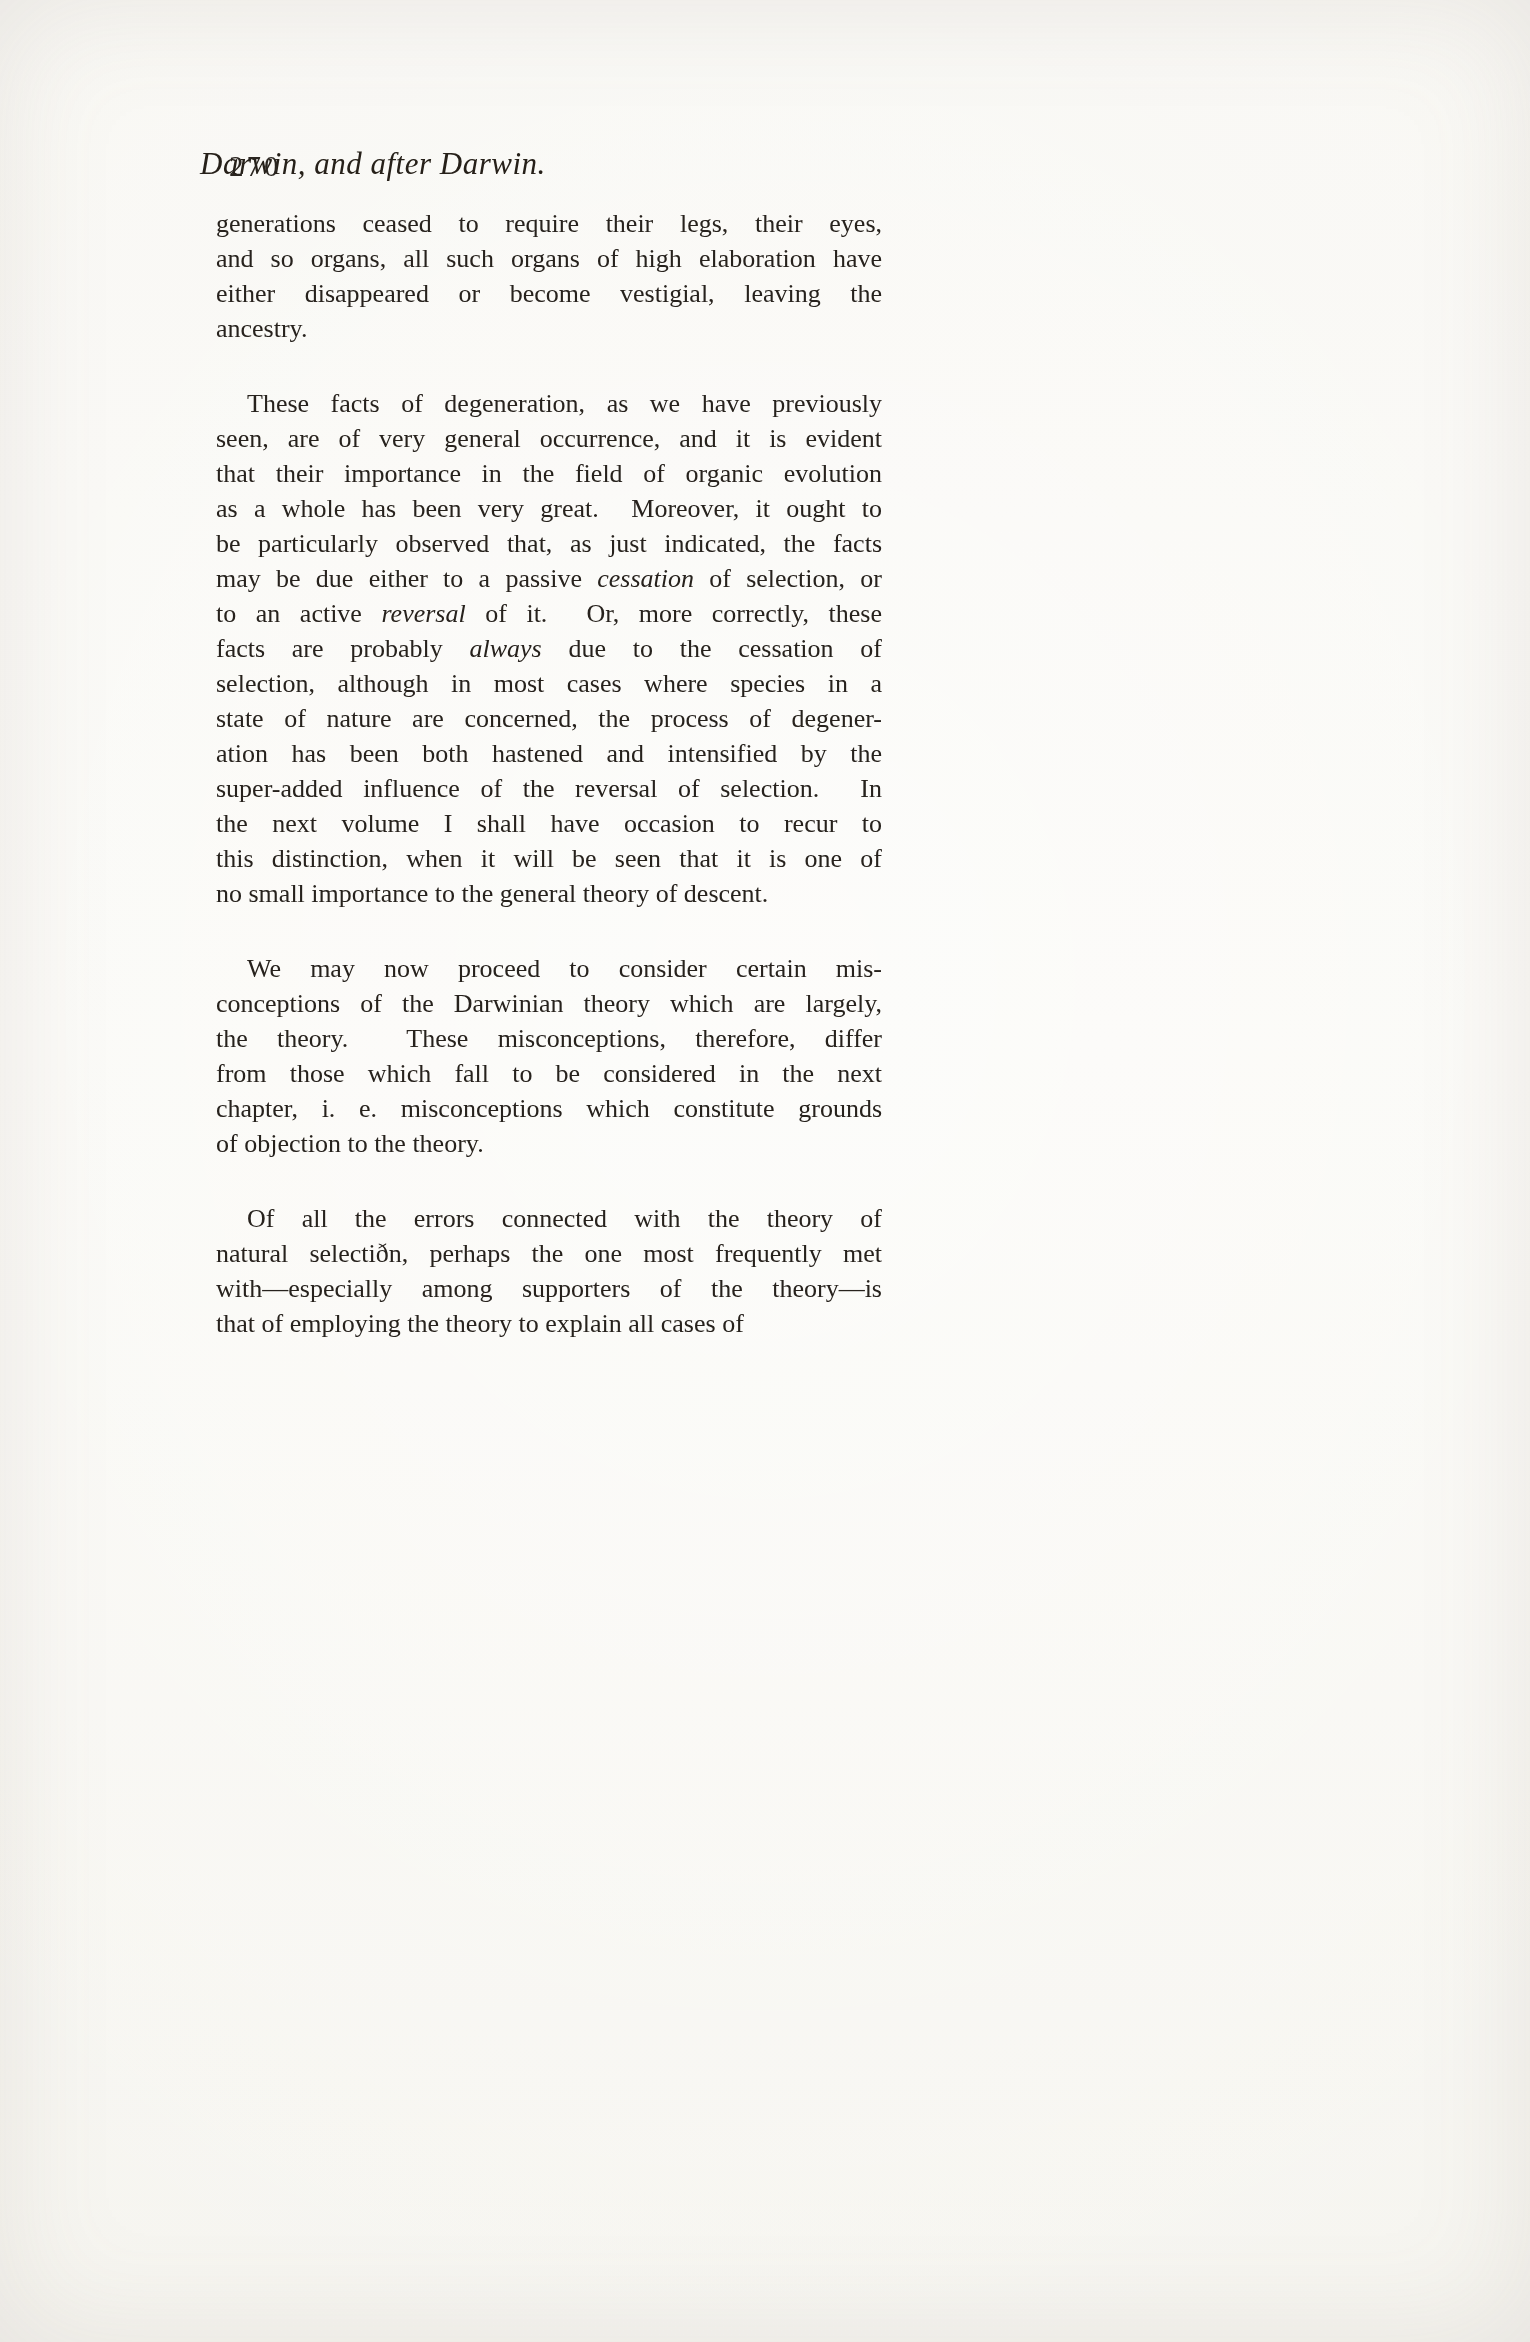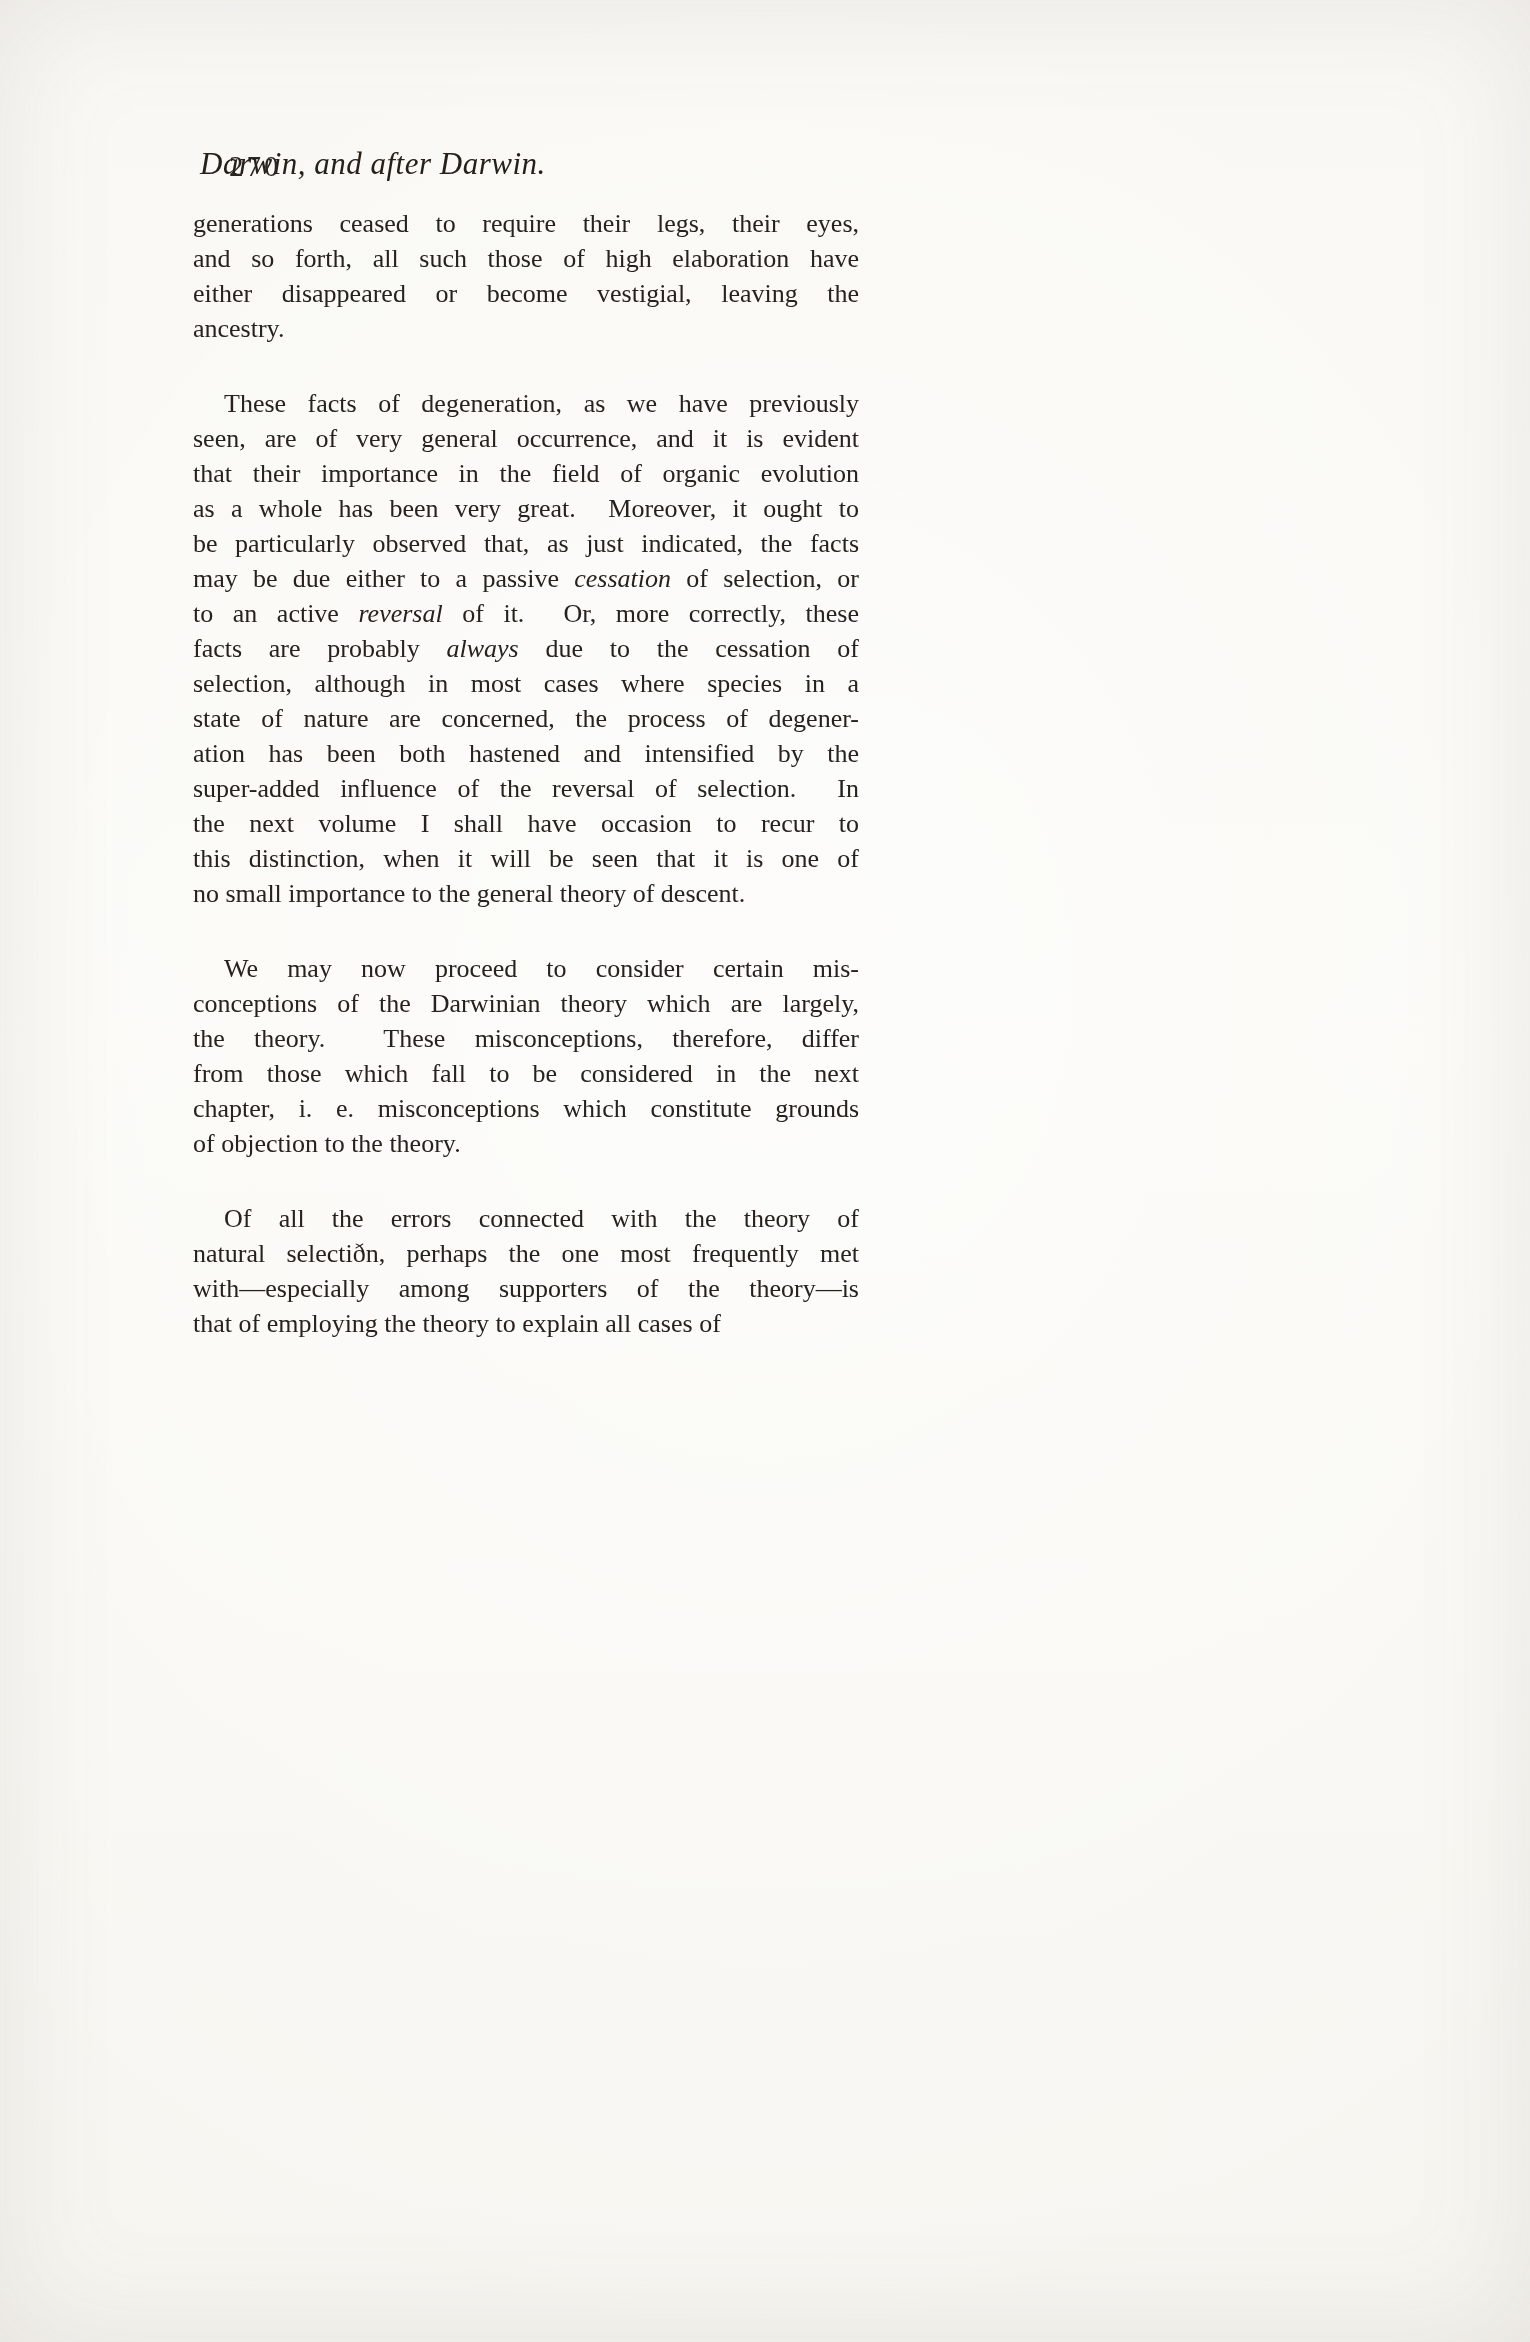"generations ceased to require their" .text-block { left: 193px -> 216px }
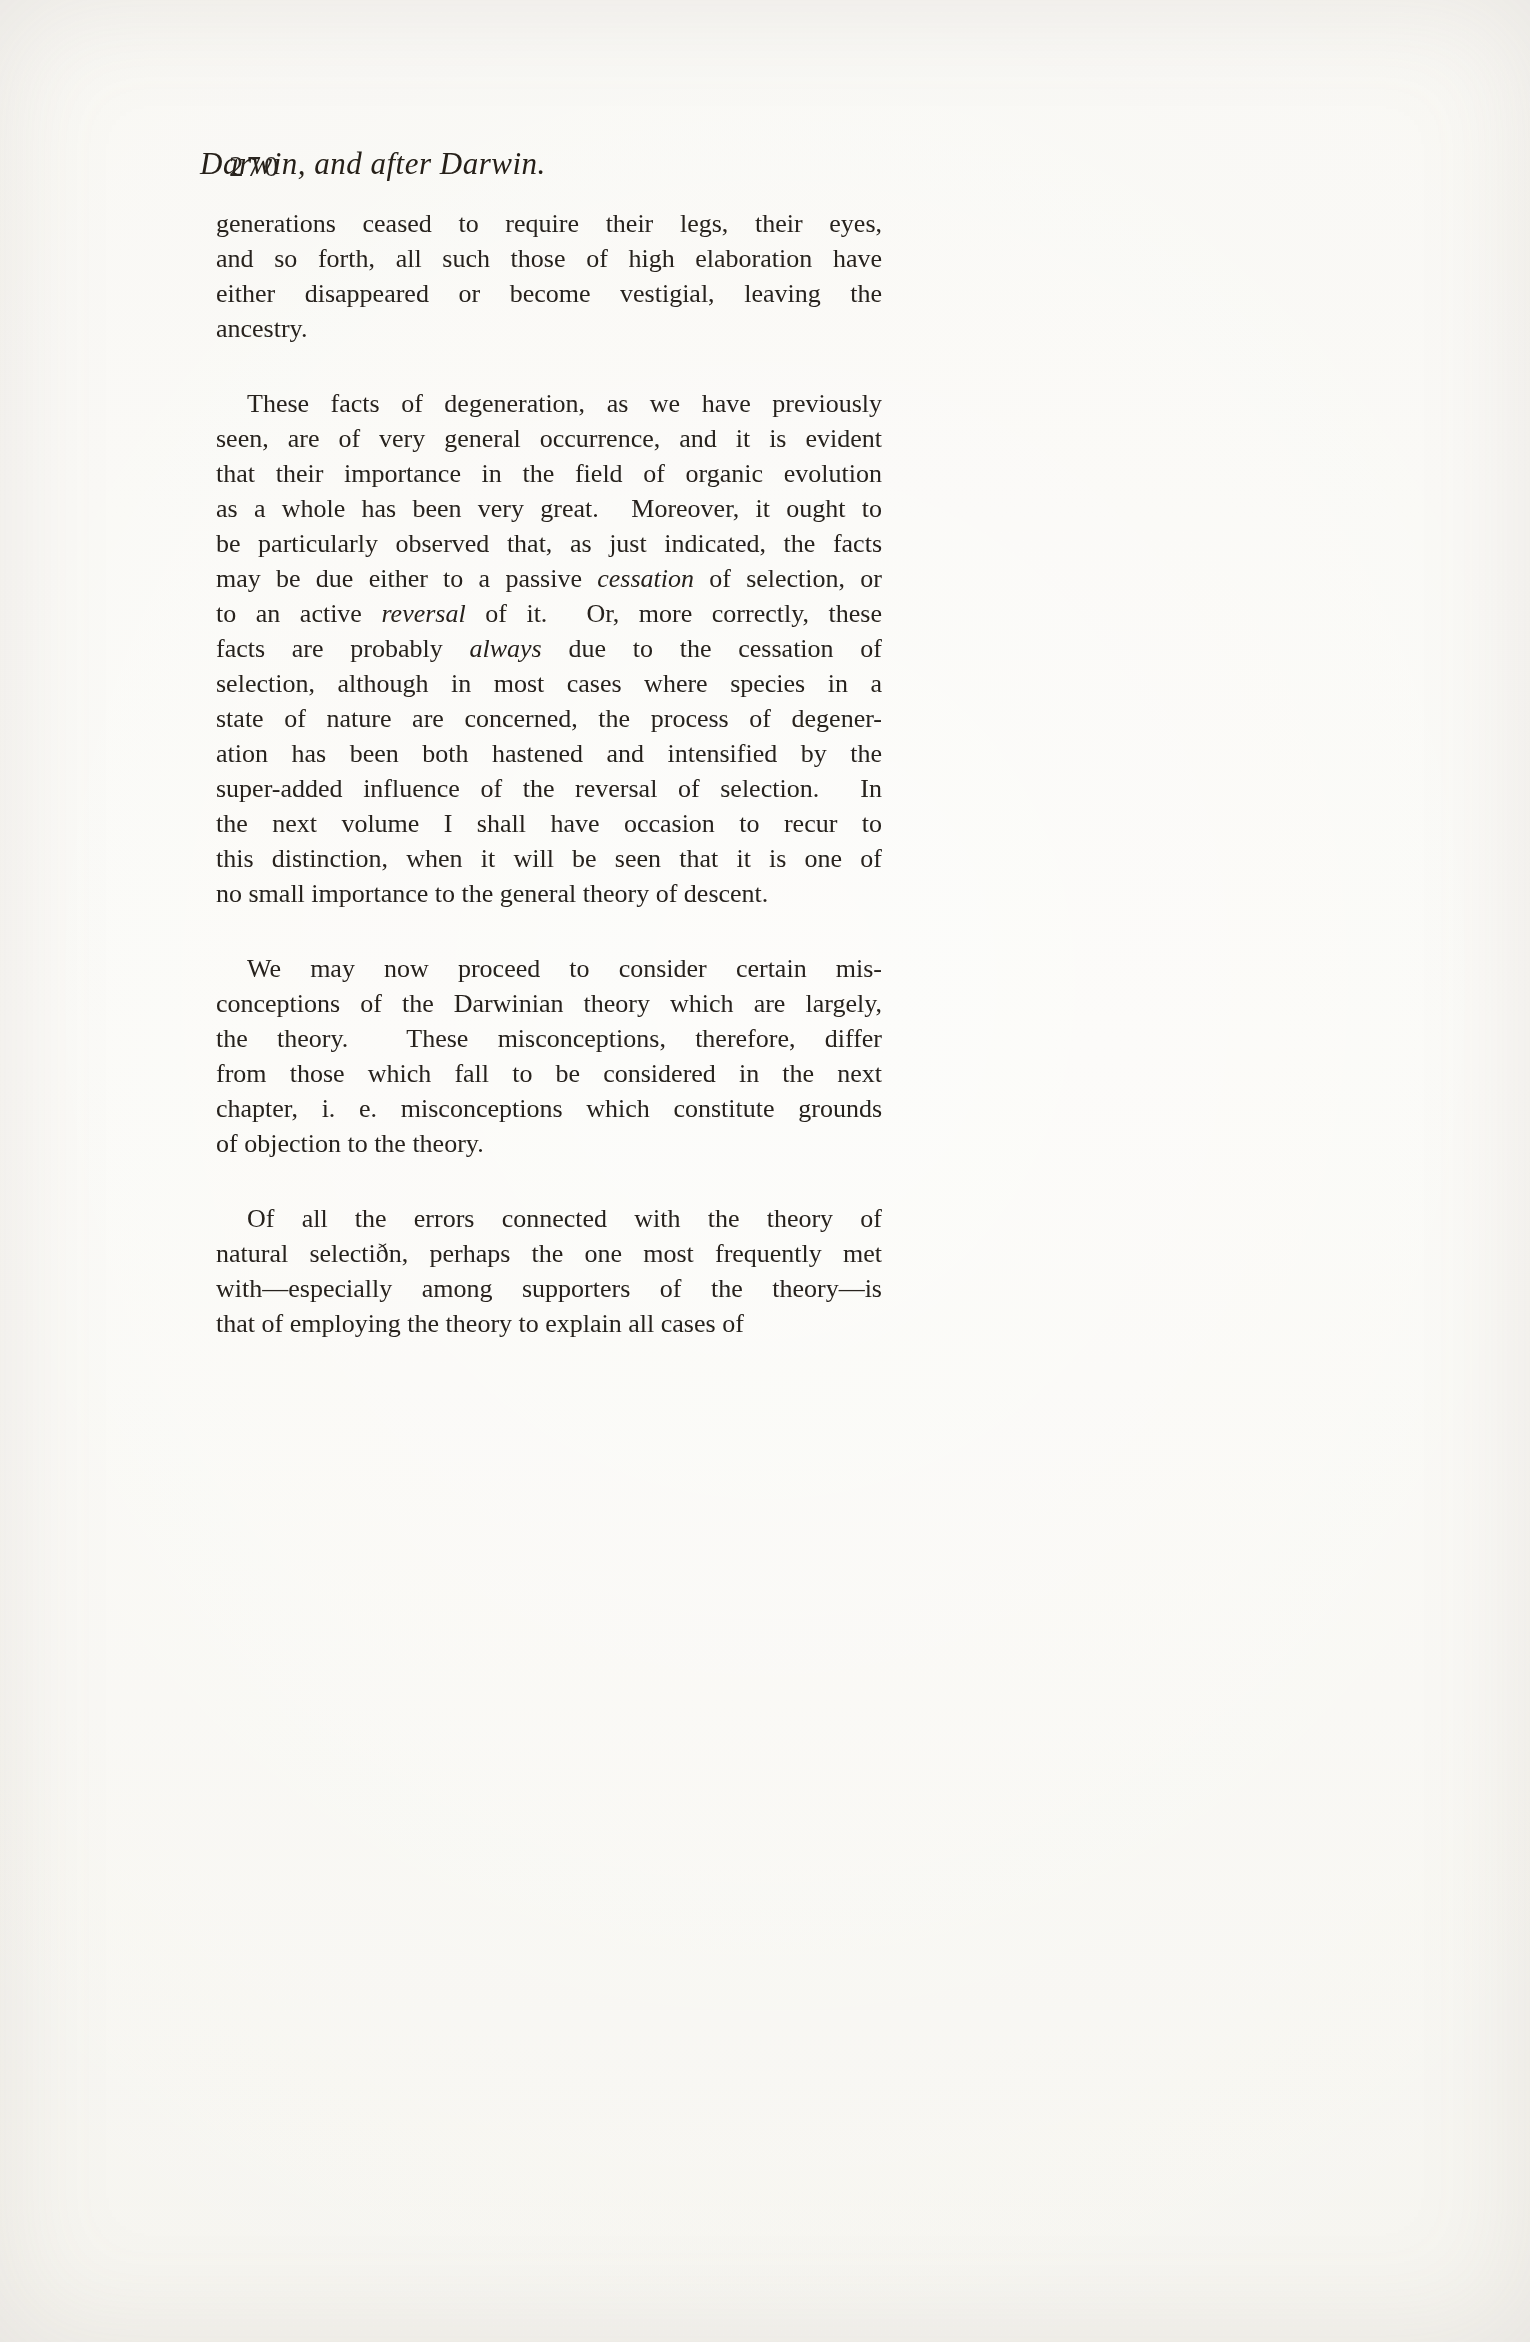"and so forth, all such" span { text: forth, all such those -> organs, all such organs }
